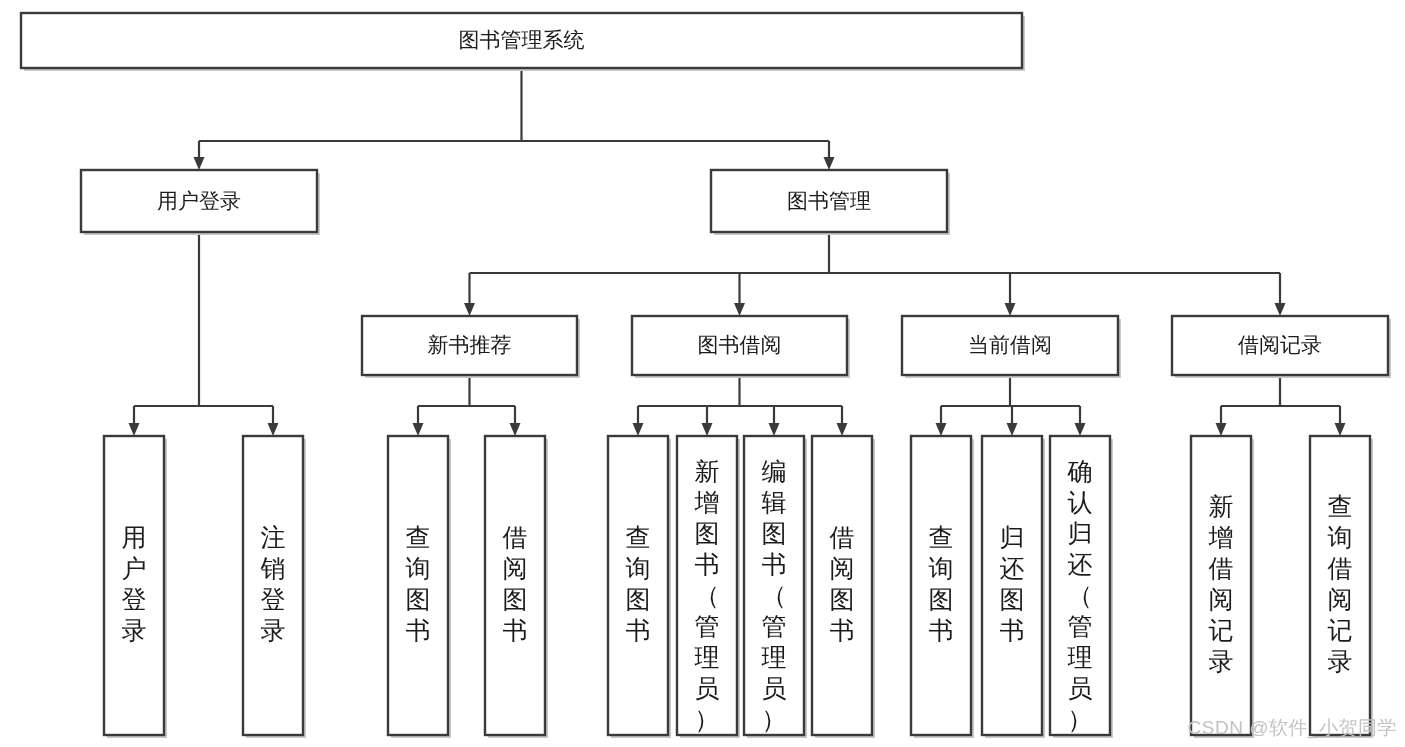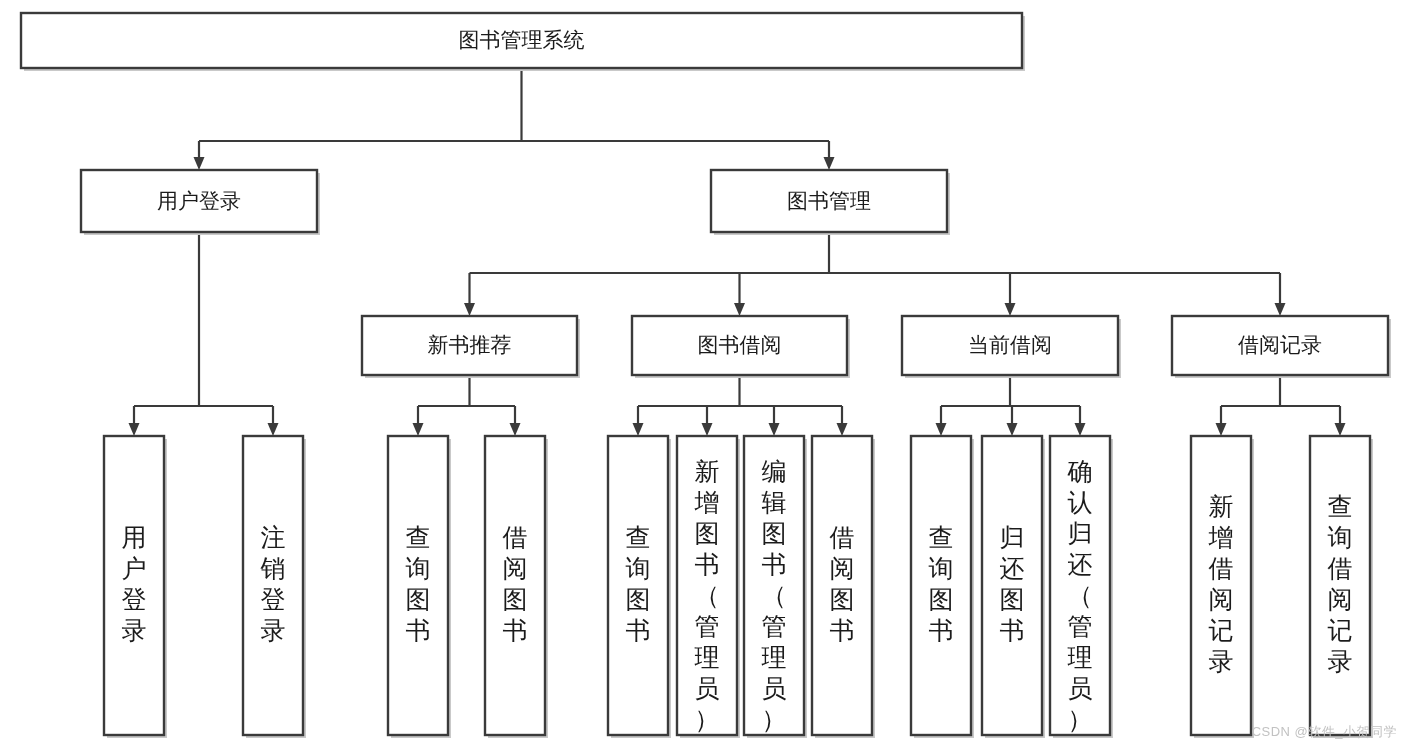"CSDN @软件_小贺同学" .watermark { font-size: 13px -> 19px }
